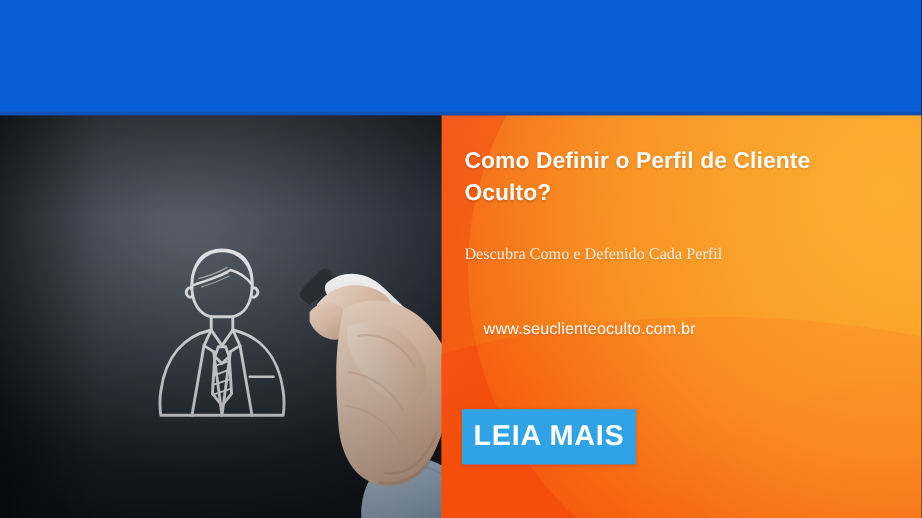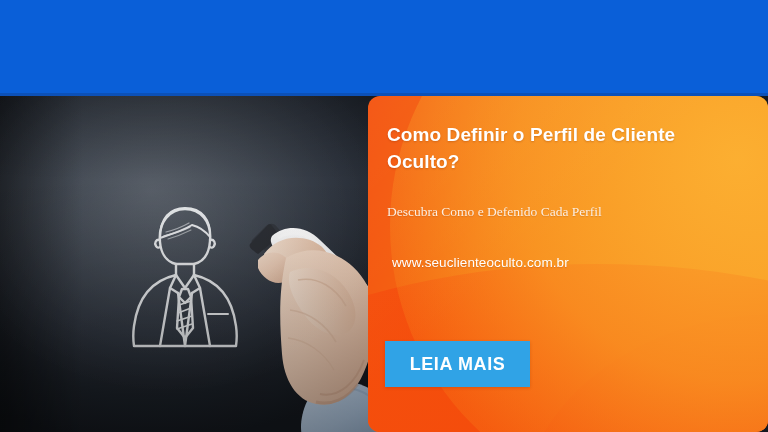"Como Definir o Perfil de" .panel { border-radius: 12px -> none }
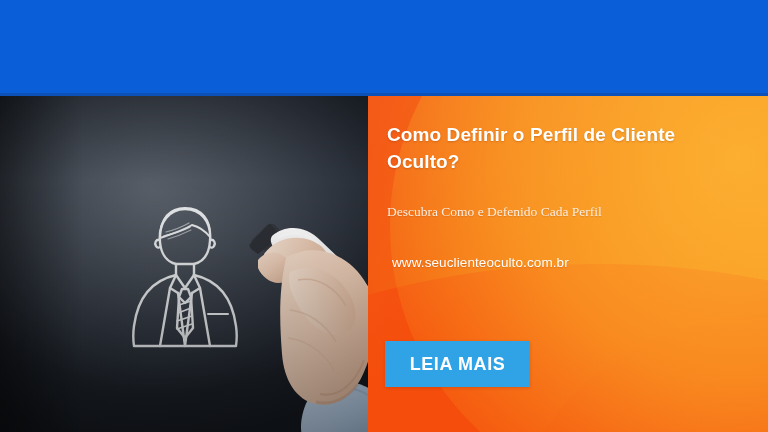"www.seuclienteoculto.com.br" .weburl { margin: 5px -> 16px }
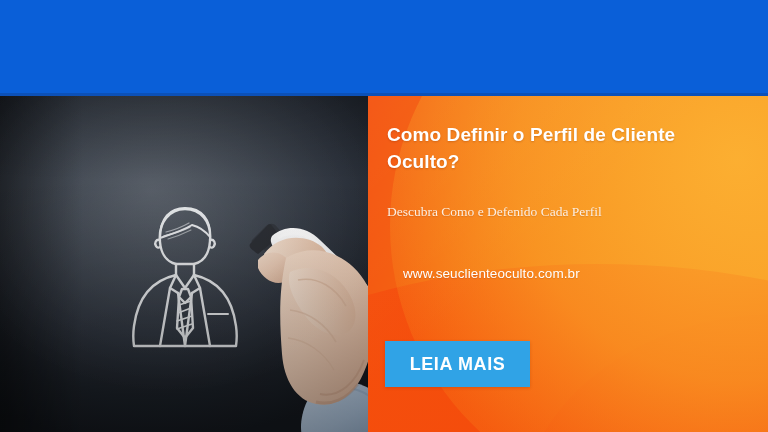"LEIA MAIS" .cta { font-size: 18px -> 24px }
